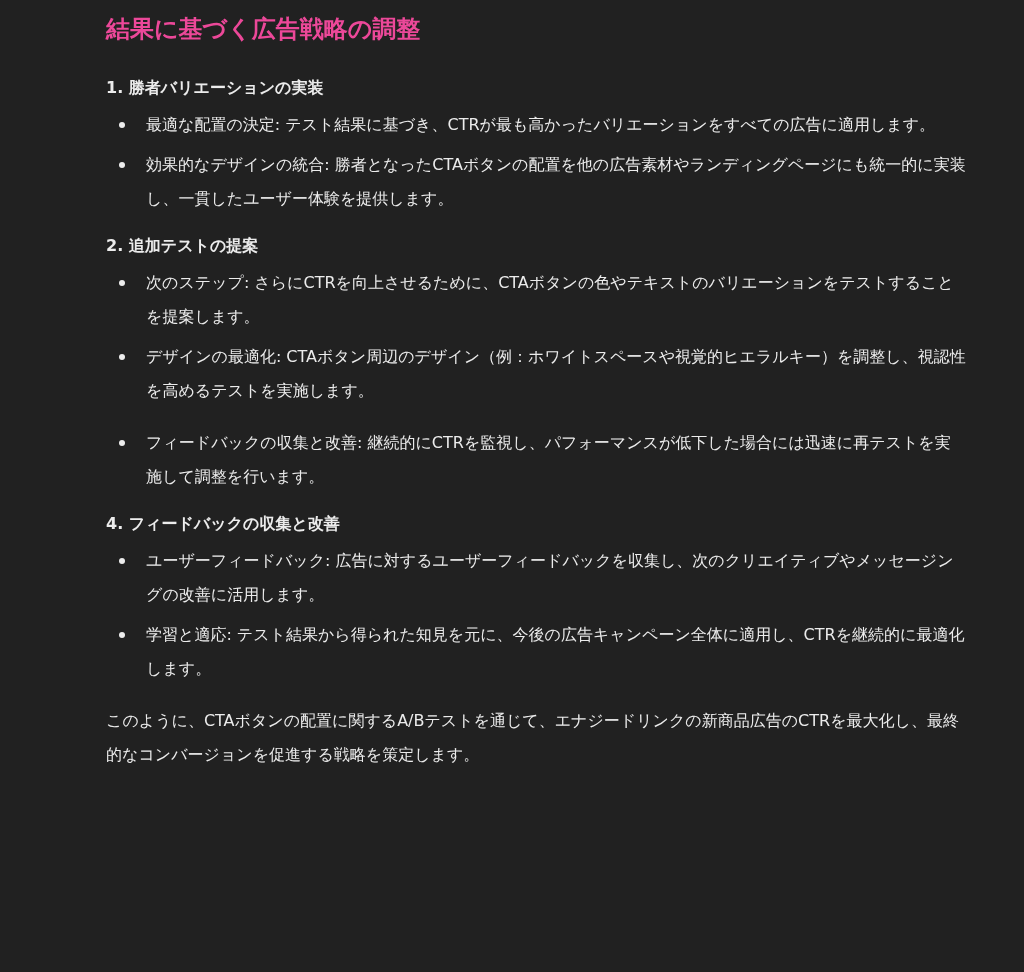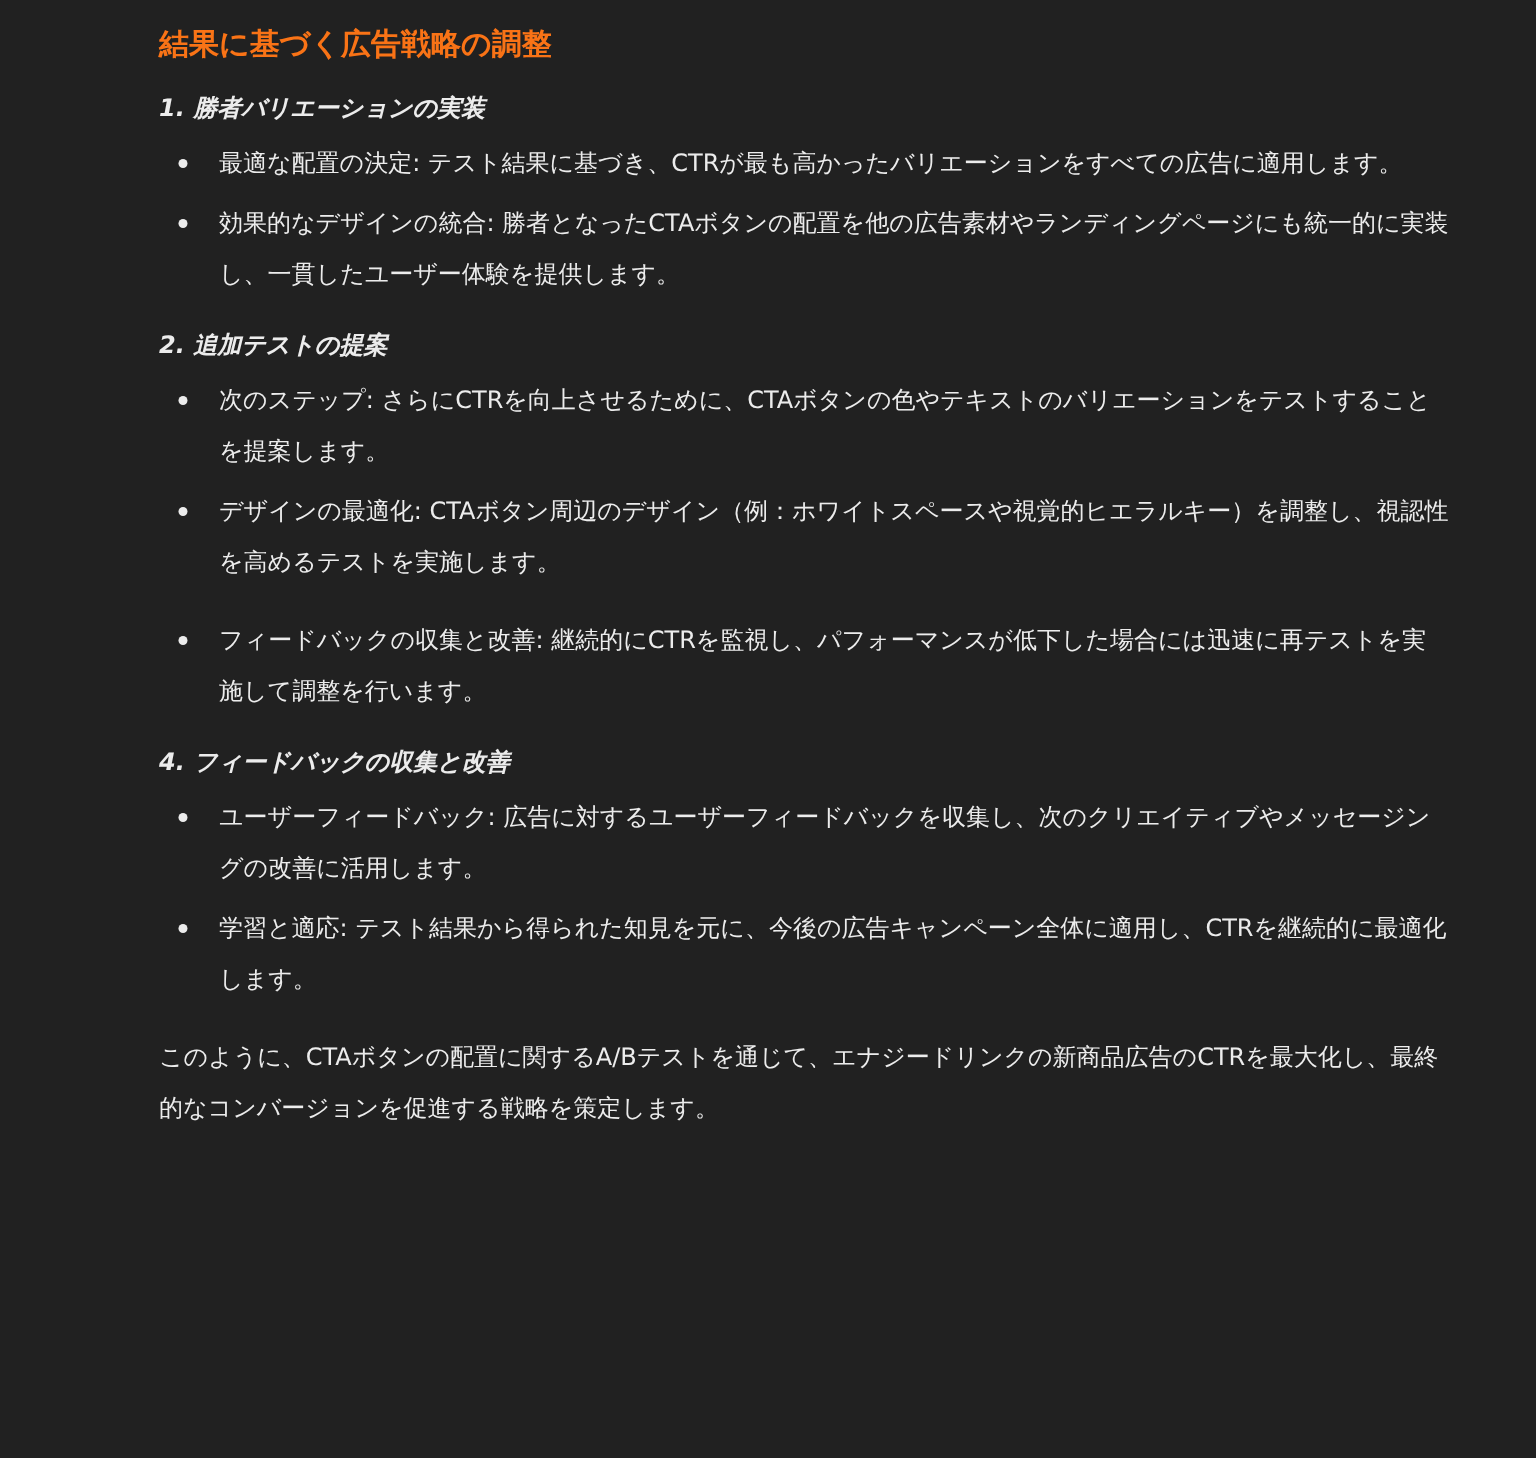"結果に基づく広告戦略の調整" .title { color: #f97316 -> #ec4899; font-size: 20px -> 24px; margin: 0 0 16px 0 -> 0 0 32px 0 }
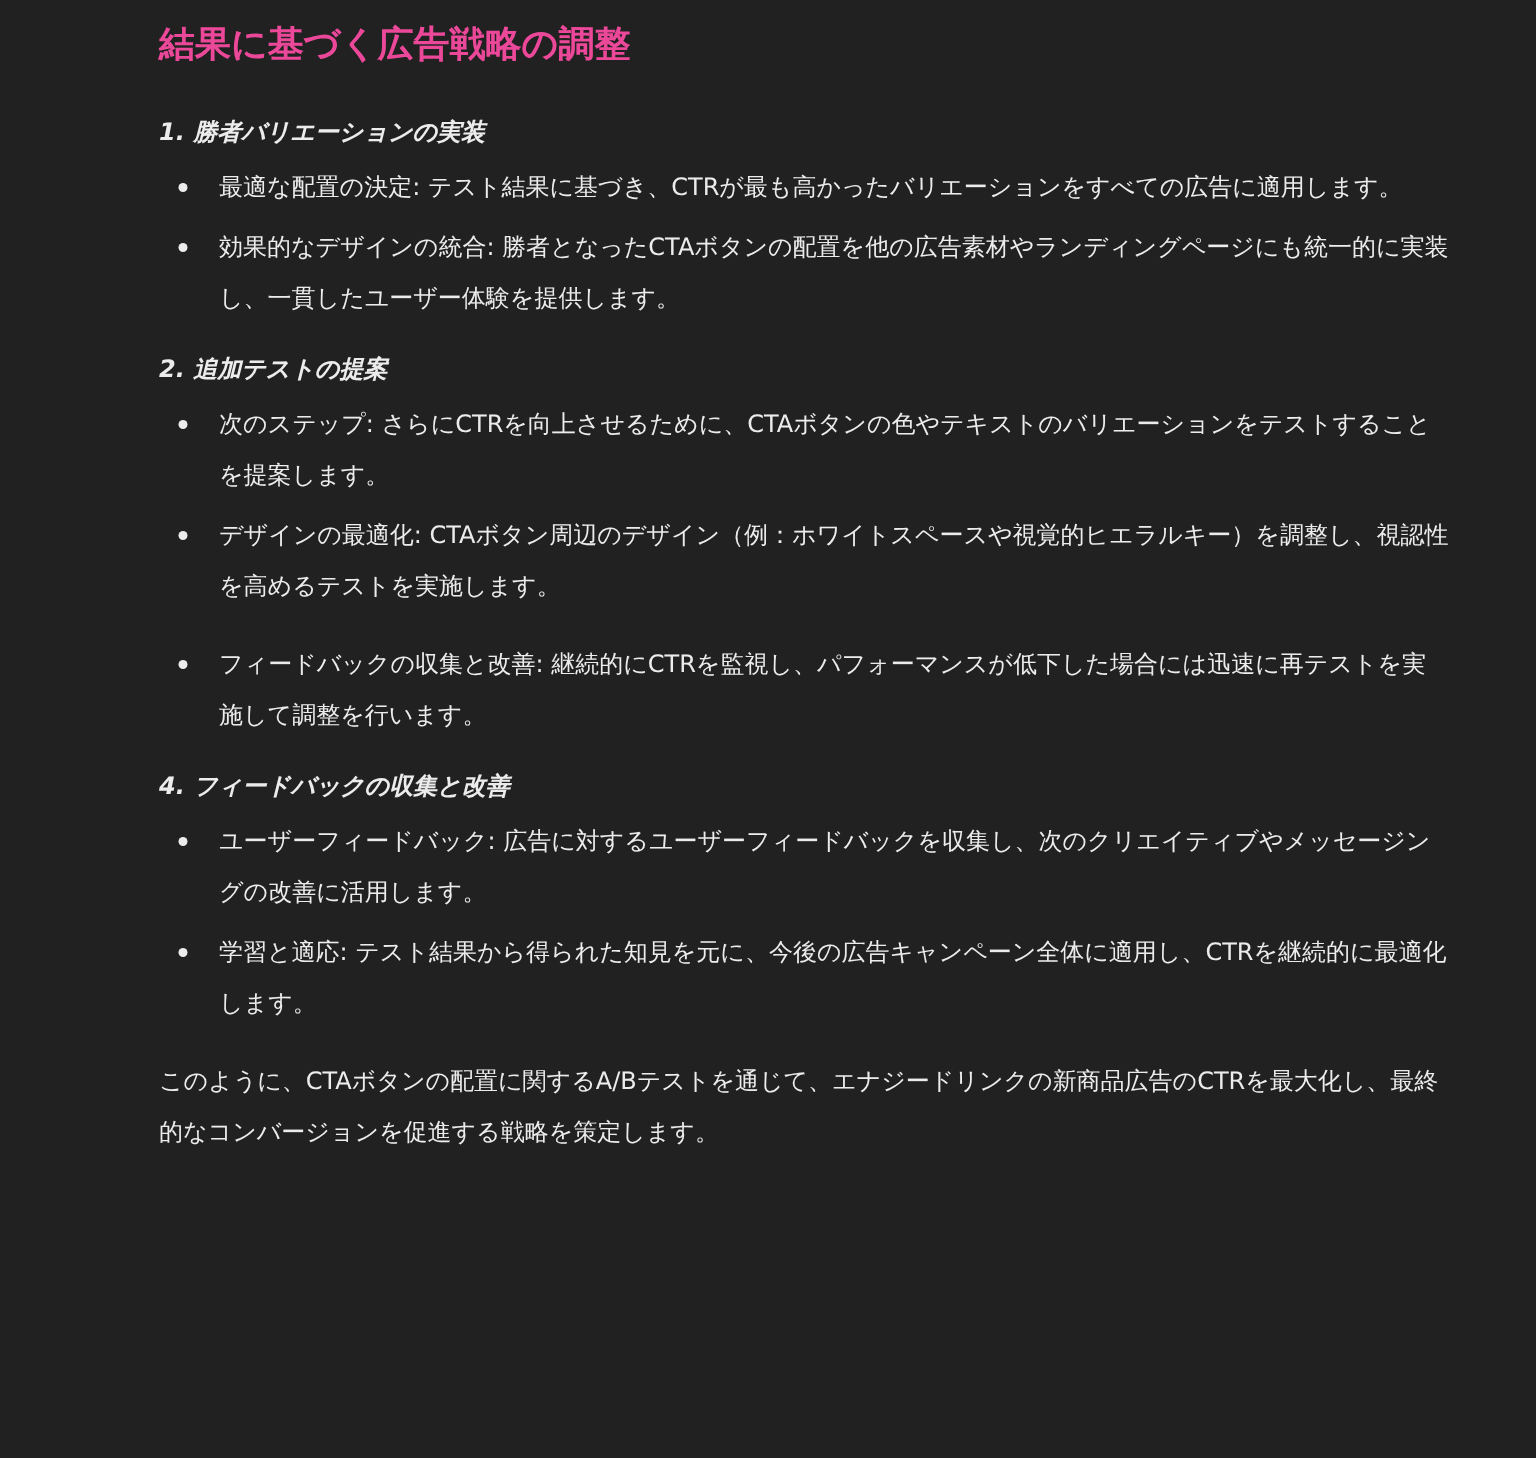"1. 勝者バリエーションの実装" .section-heading { font-style: italic -> none }
